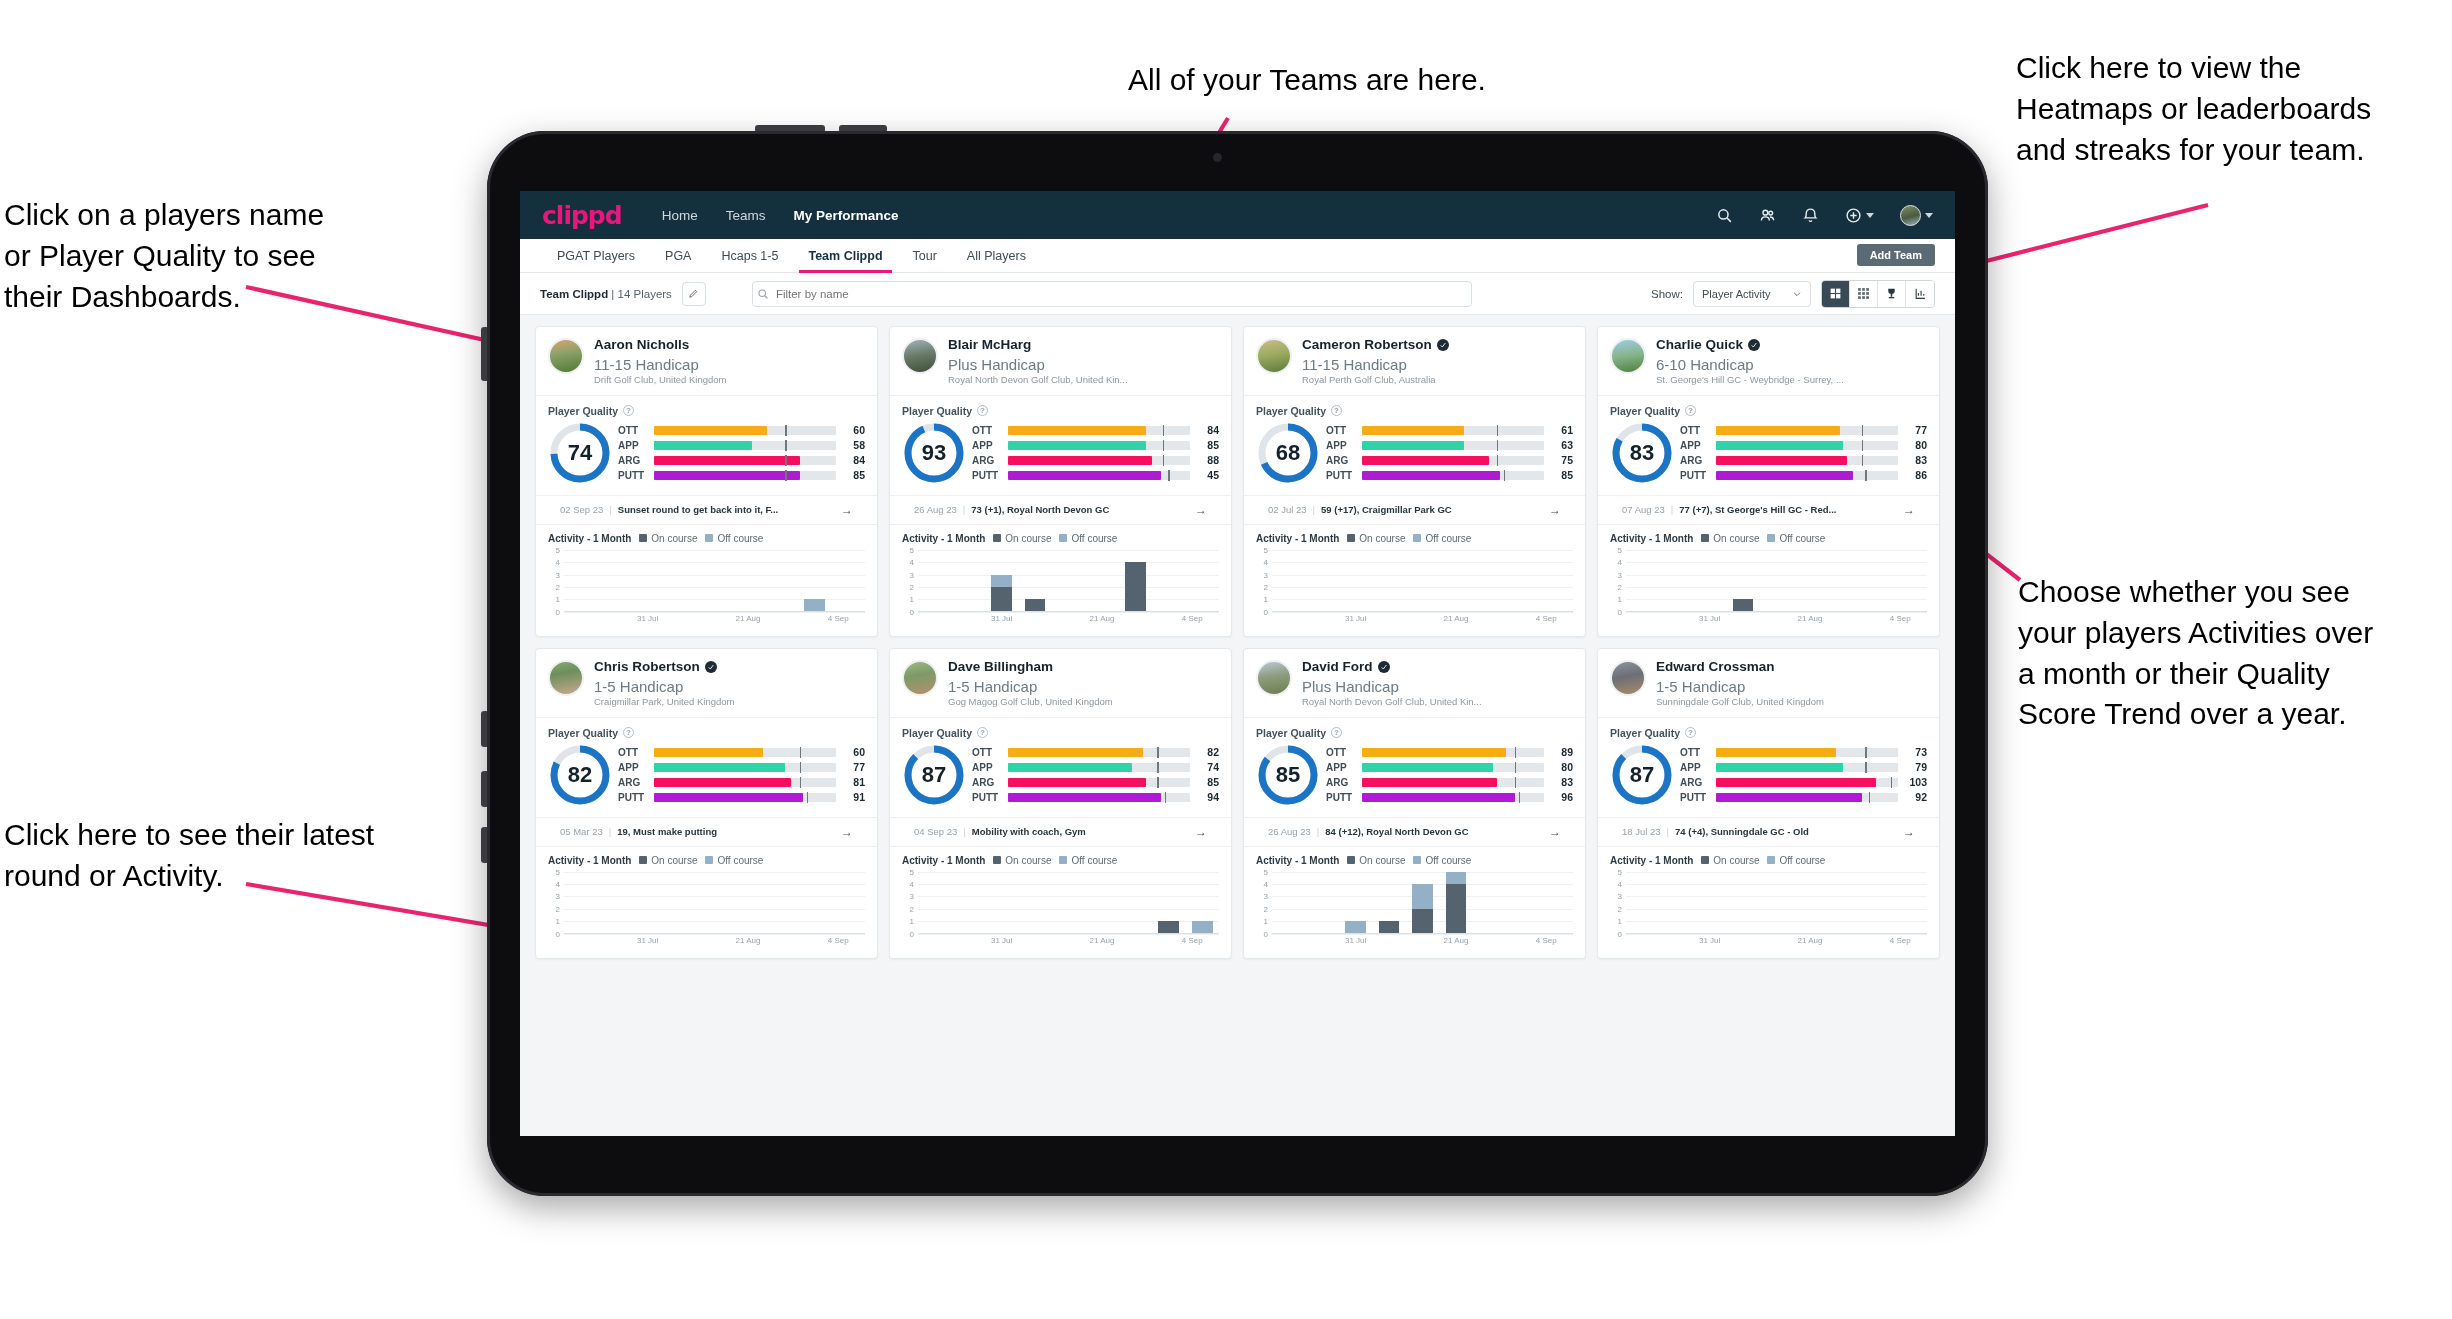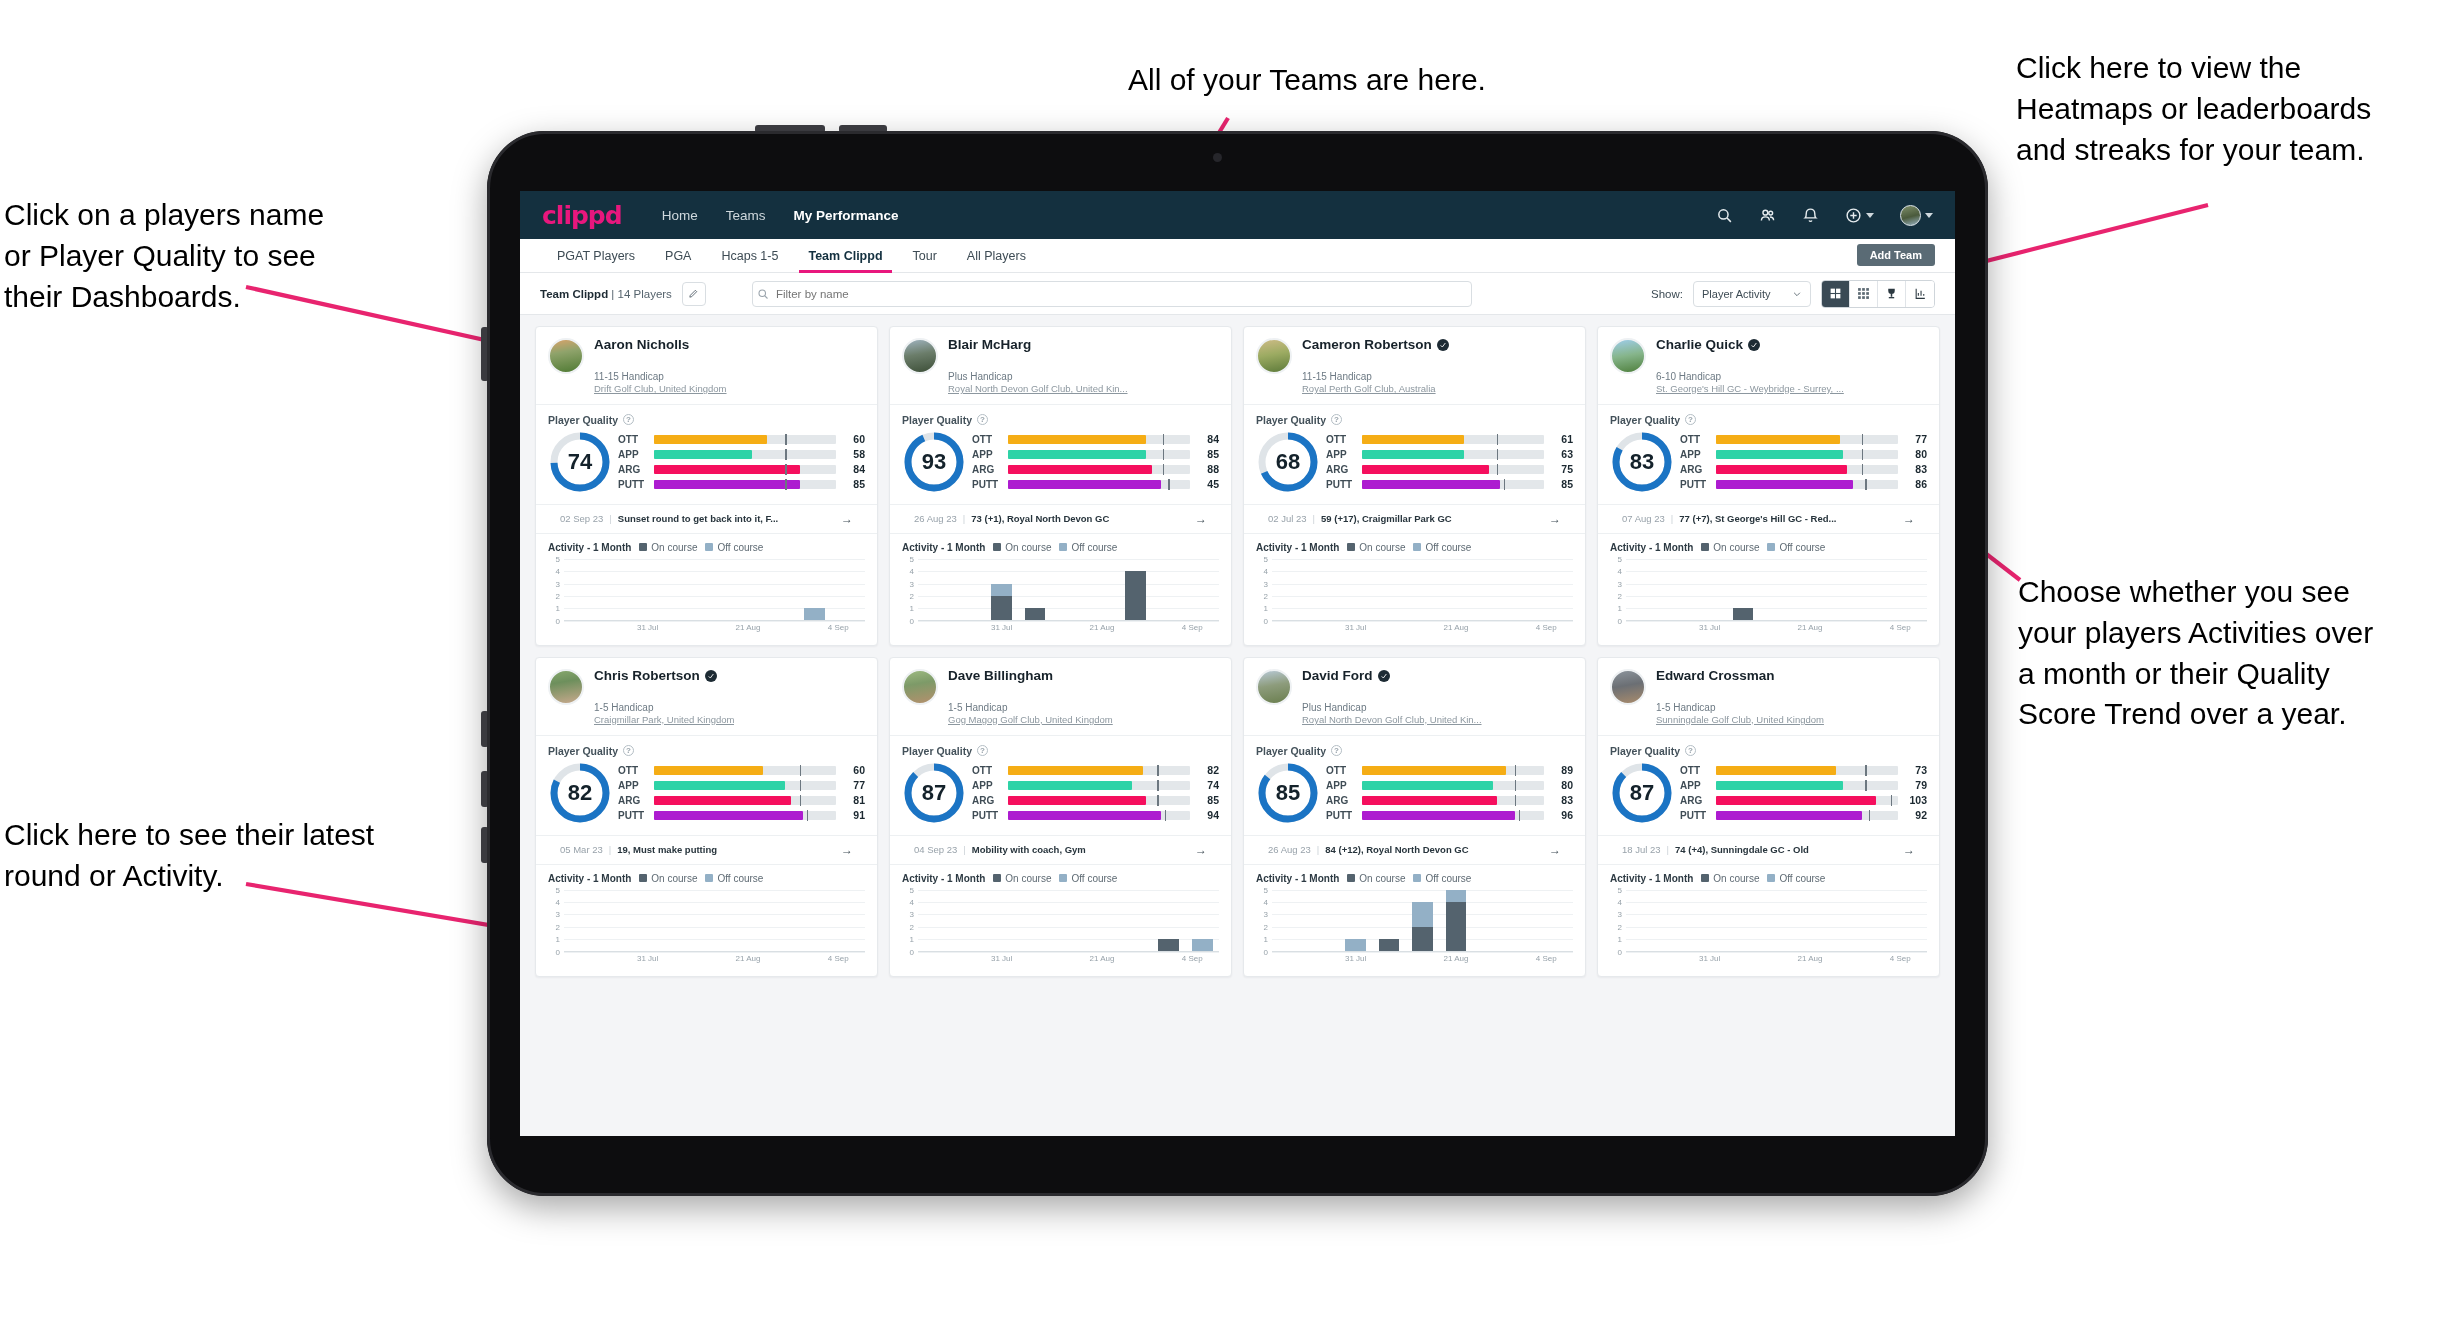"11-15 Handicap" .phcap { font-size: 10px -> 15px; margin-top: 18px -> 3px }
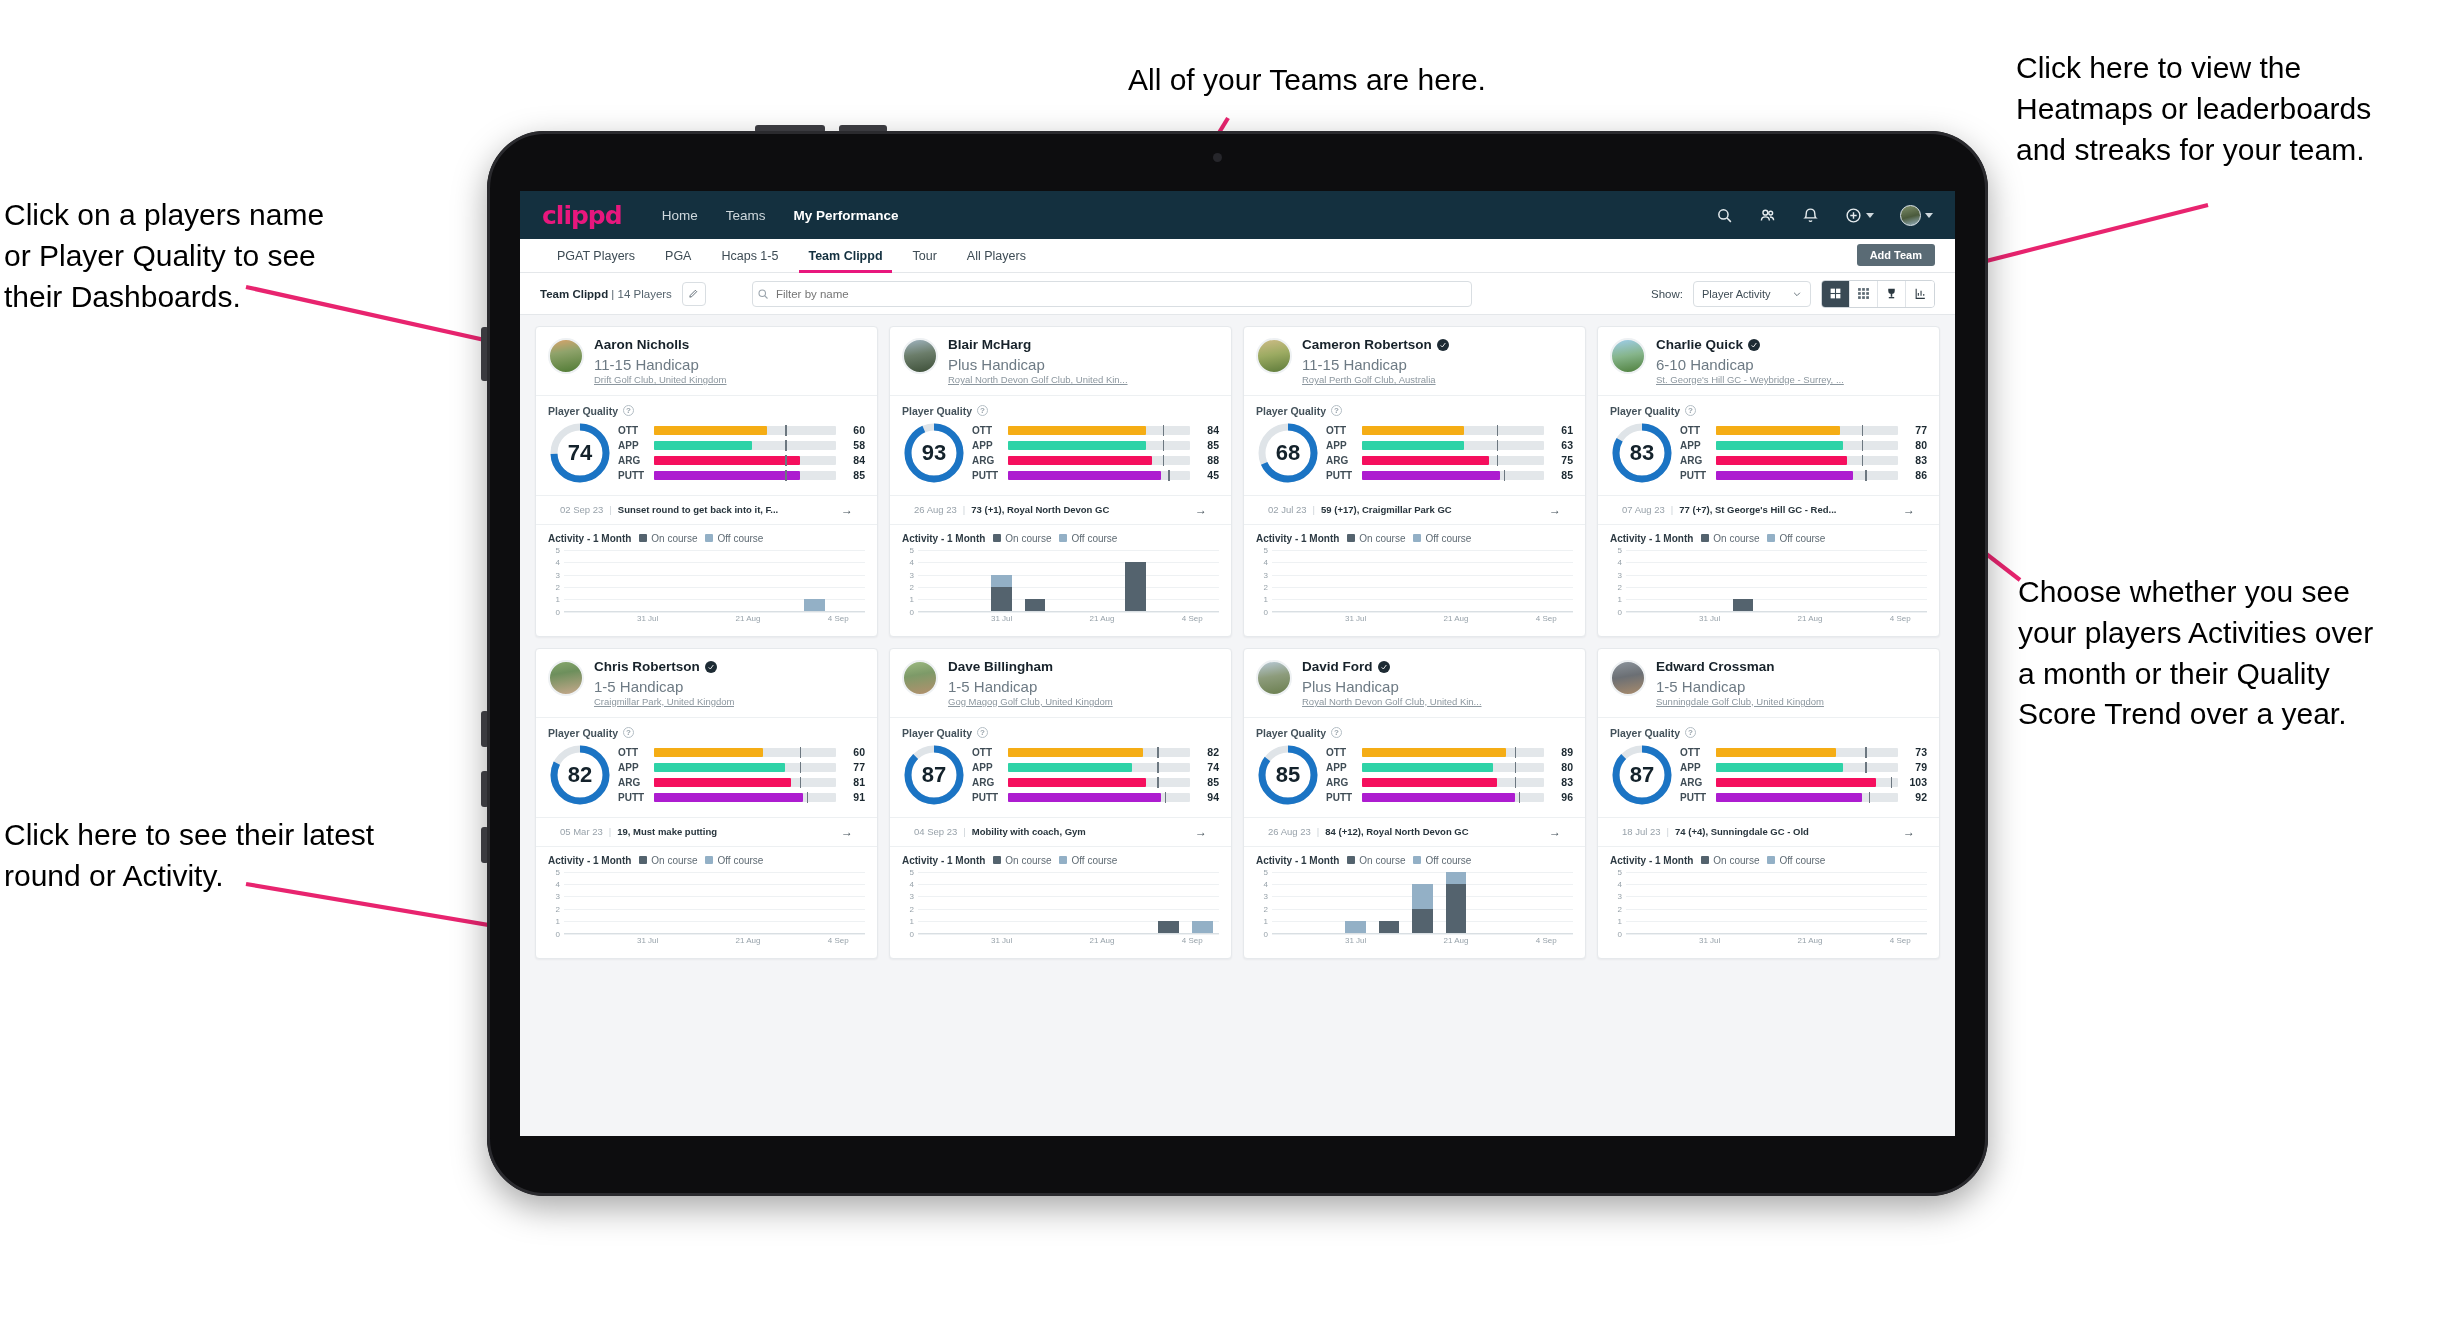"Drift Golf Club, United Kingdom" .pclub { text-decoration: underline -> none }
